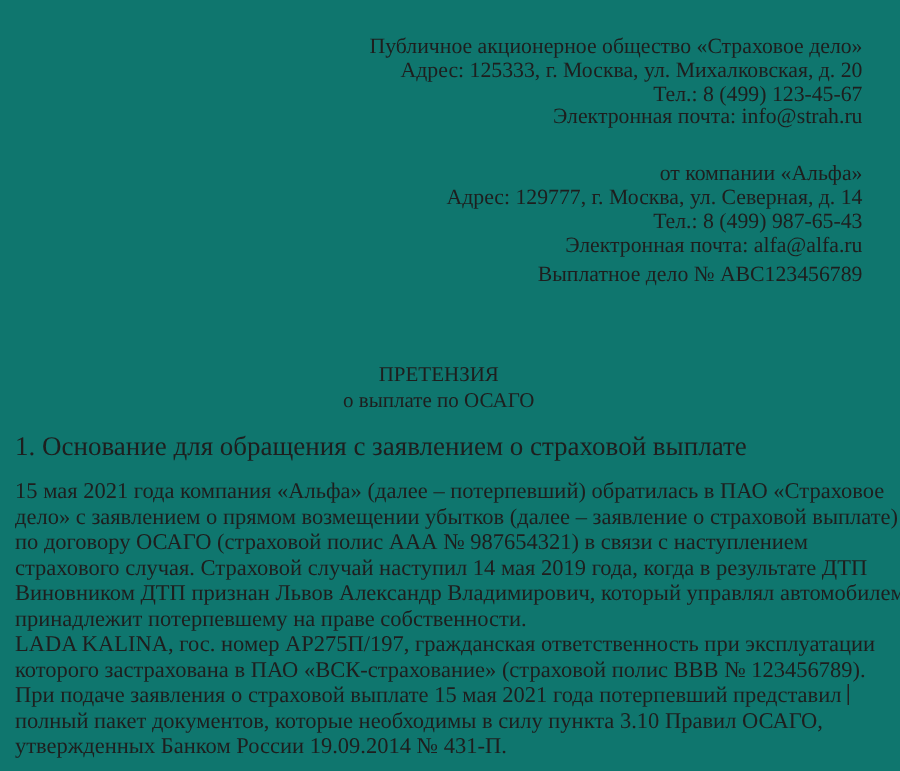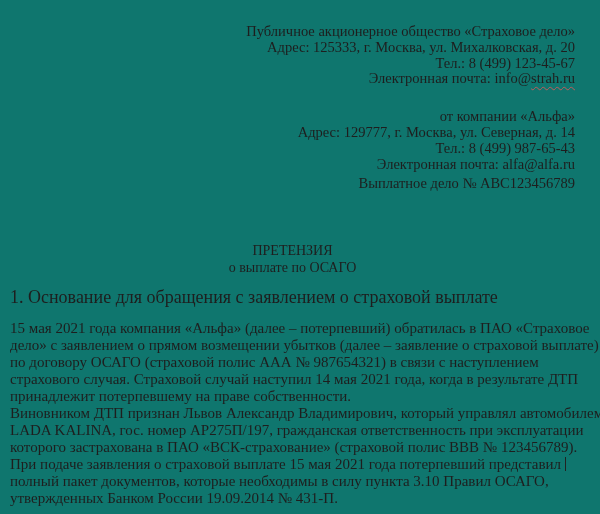"strah.ru" .misspelled { text-decoration: underline -> none }
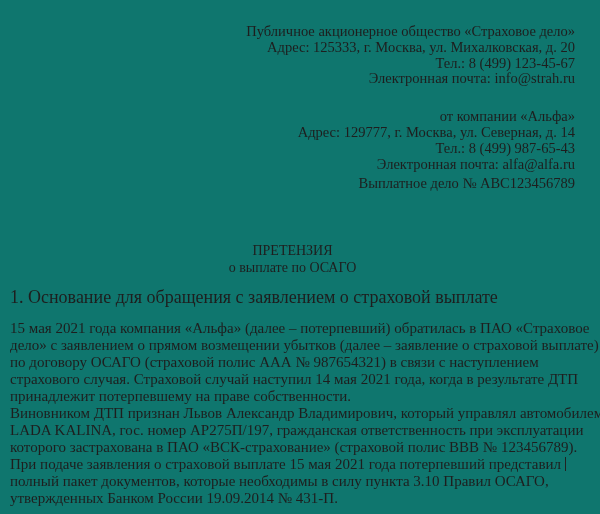"страхового случая. Страховой случай" div.line { text: 2021 -> 2019 }
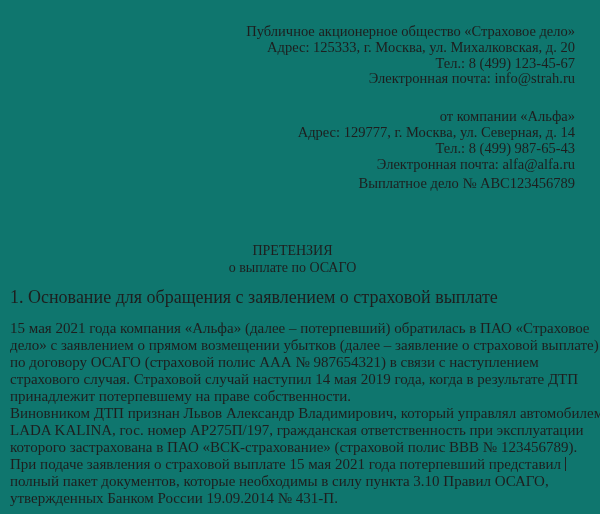"принадлежит потерпевшему на праве" div.line { order: before "Виновником ДТП признан Львов Александр" -> after "Виновником ДТП признан Львов Александр" }
